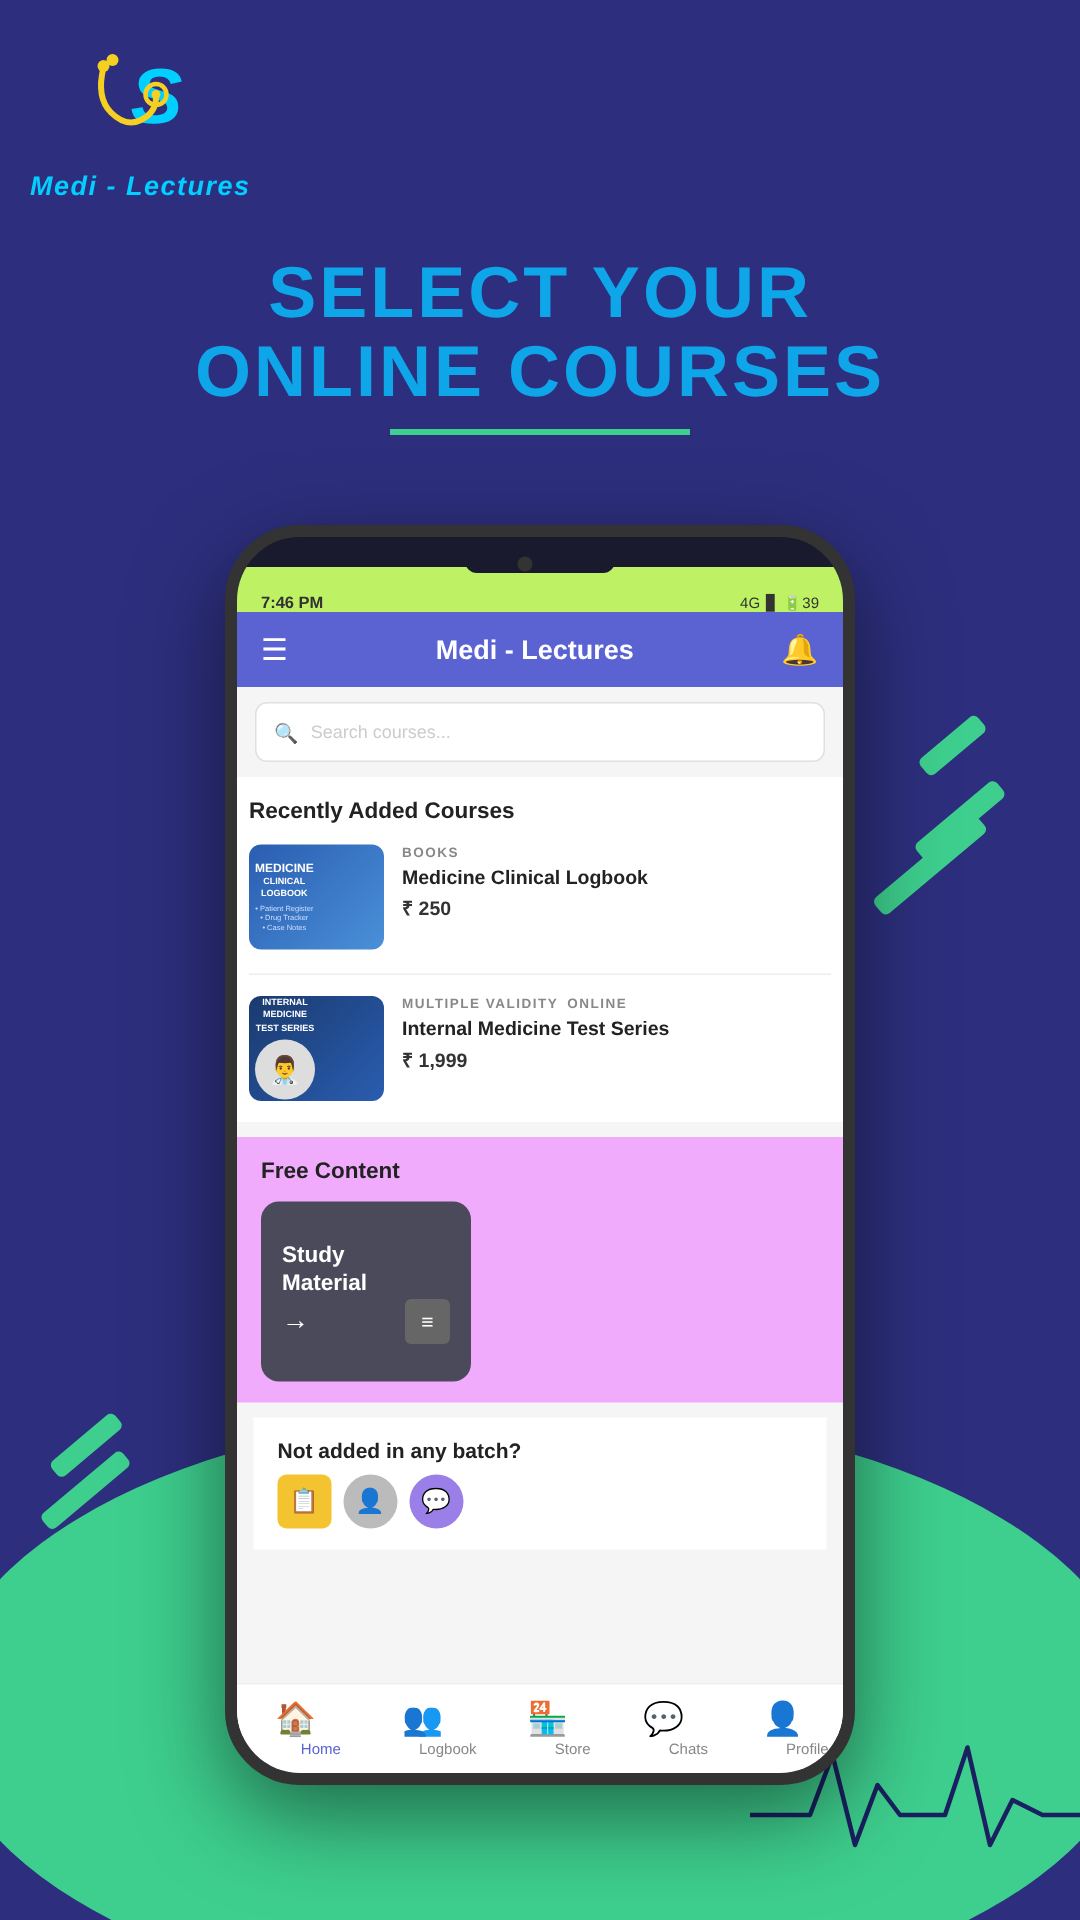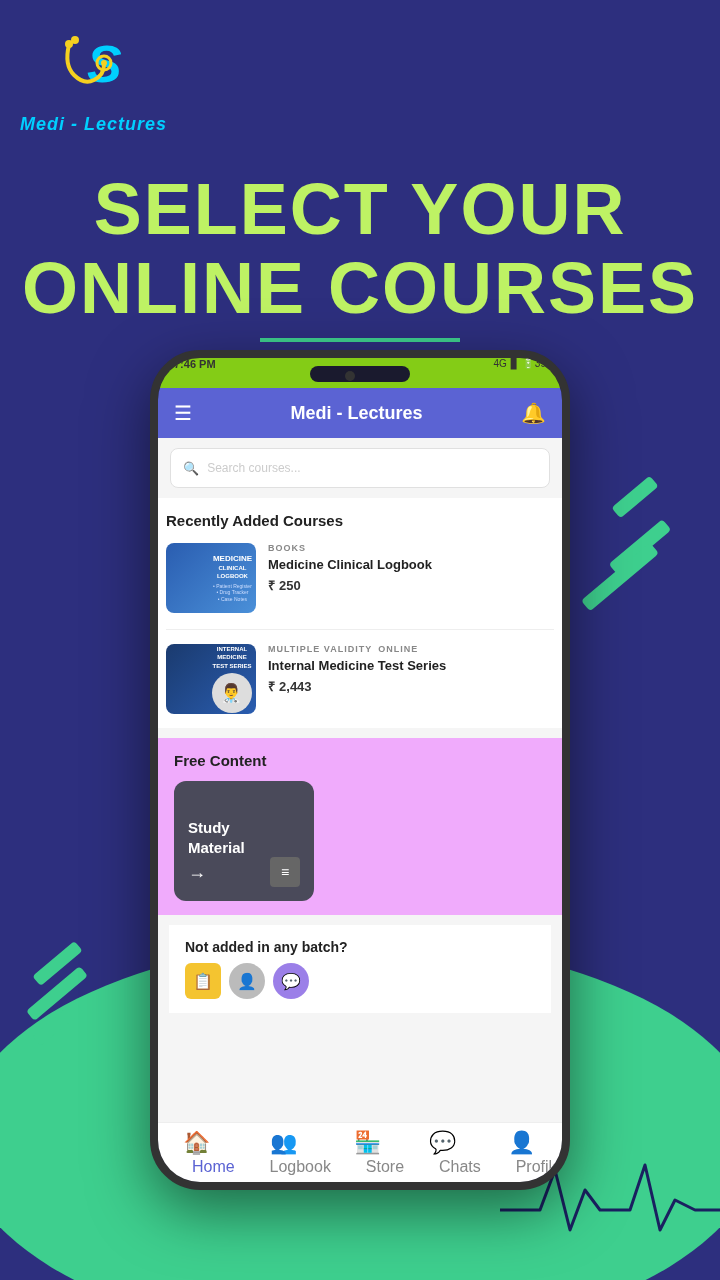"SELECT YOUR" .headline h1 { color: #bef264 -> #0ea5e9; font-size: 72px -> 48px }
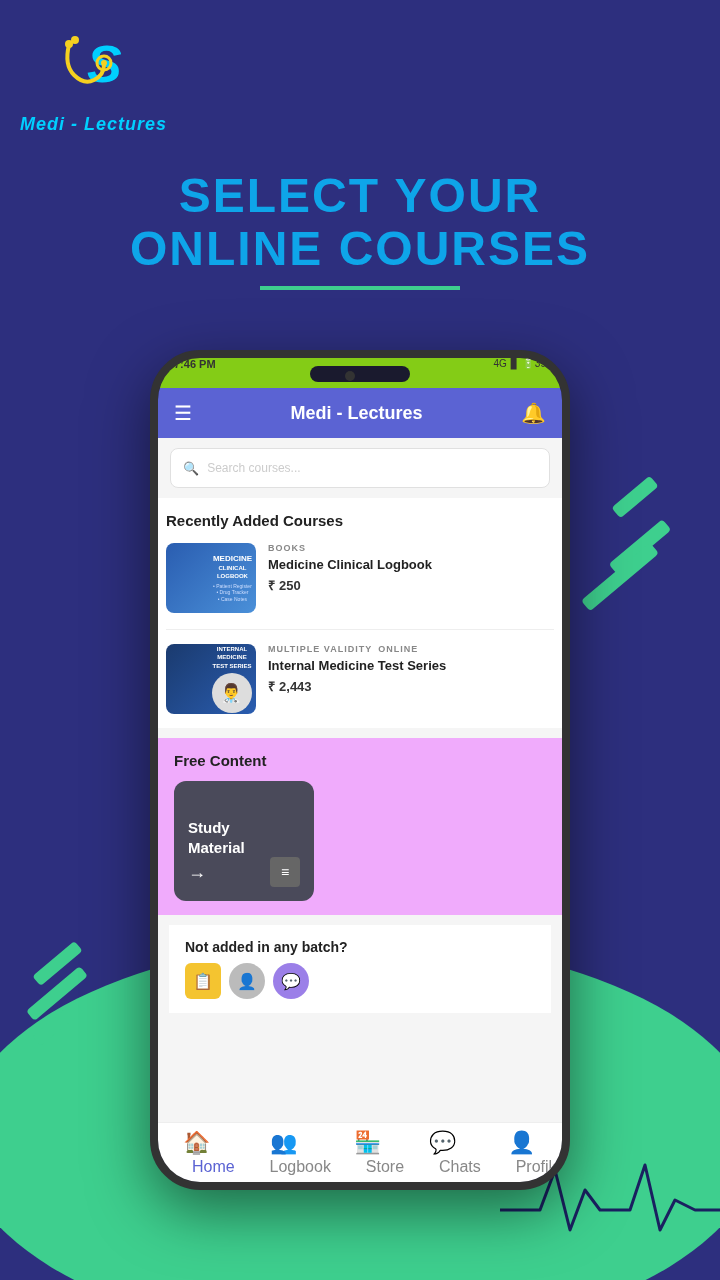"7:46 PM" .phone-notch-bar { align-items: flex-start -> flex-end; background: #84cc16 -> #bef264; margin-top: none -> 20px }
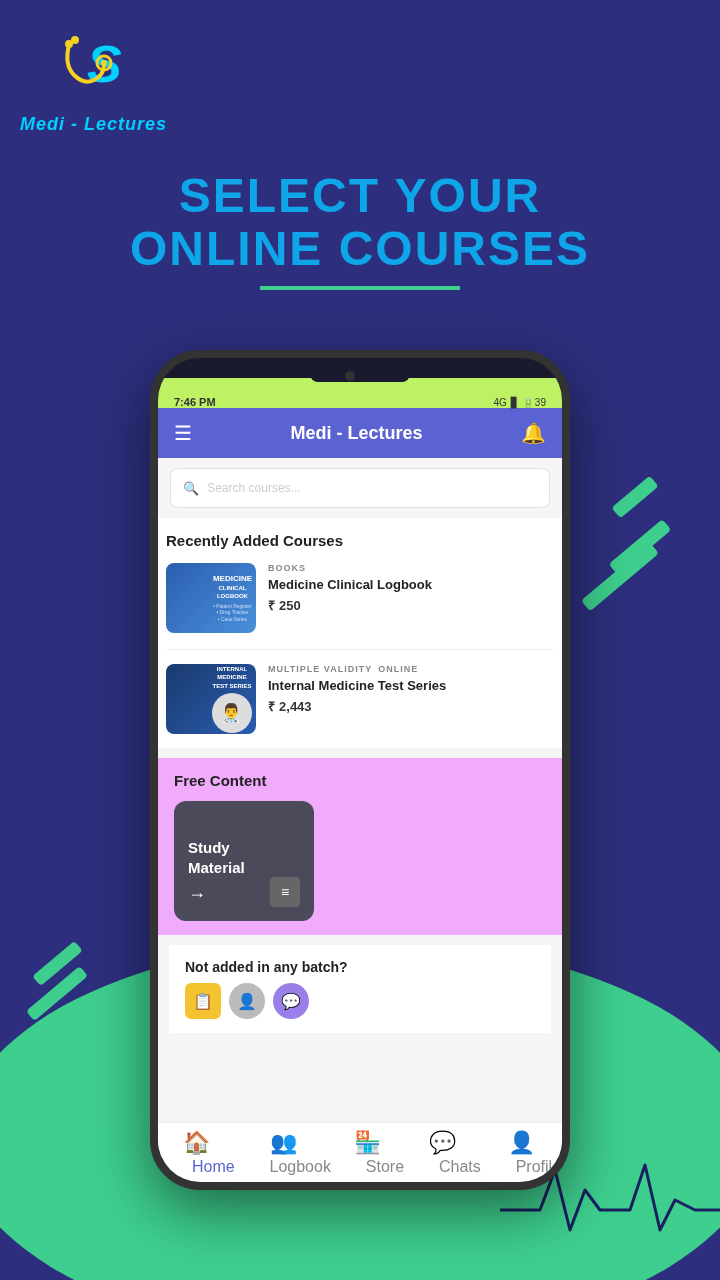"MEDICINE" .course-thumb { justify-content: flex-end -> flex-start }
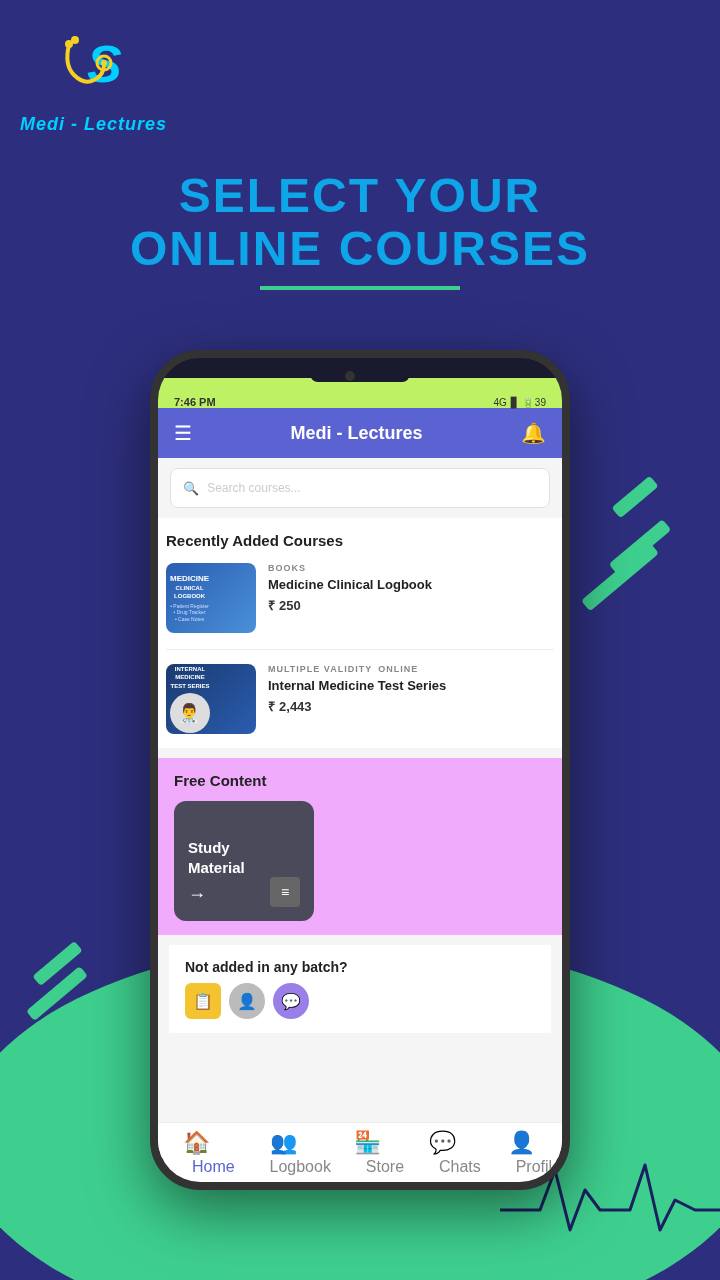"₹ 2,443" div.course-price { text: 2,443 -> 1,999 }
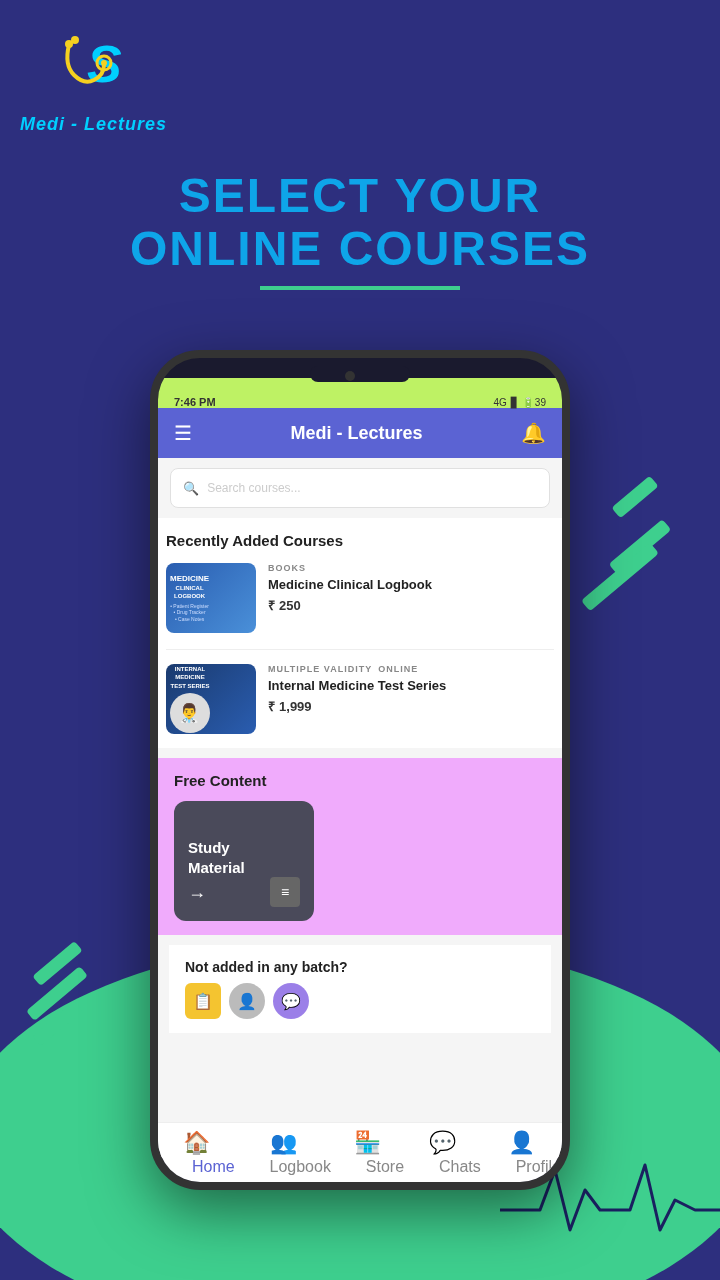"Study" .study-material-card { justify-content: flex-end -> center }
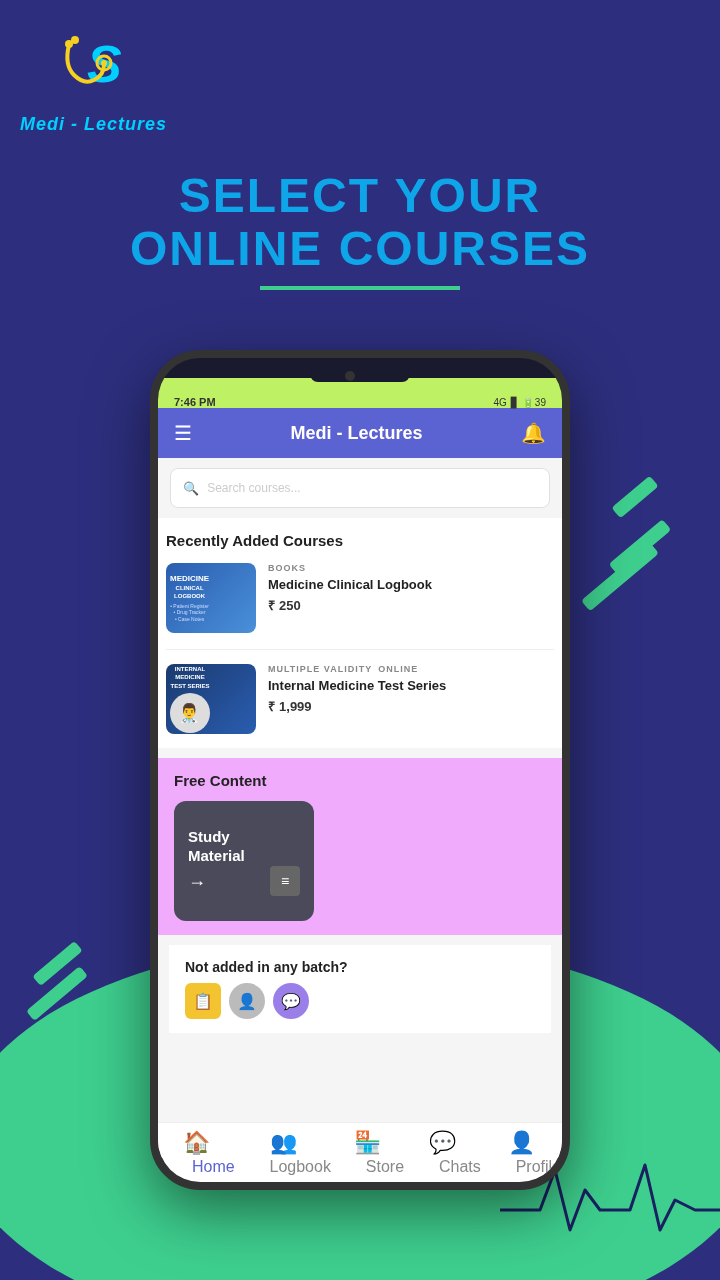"Home" .nav-label { font-size: 16px -> 10px }
